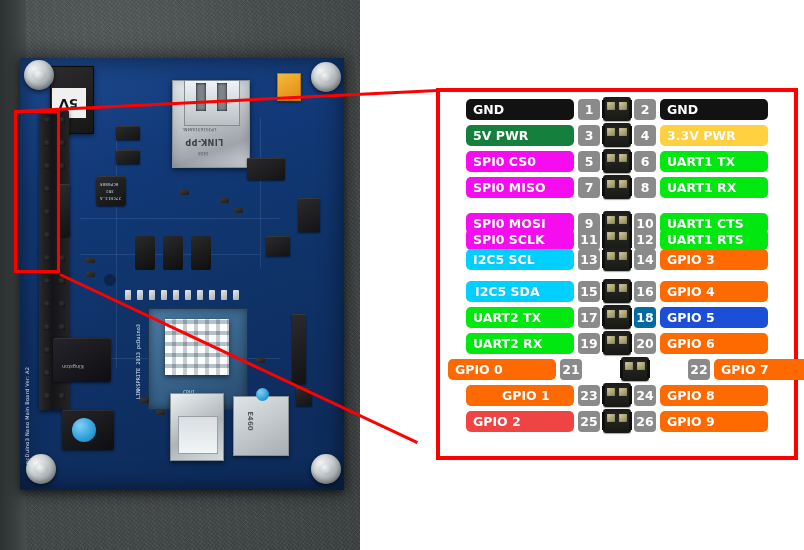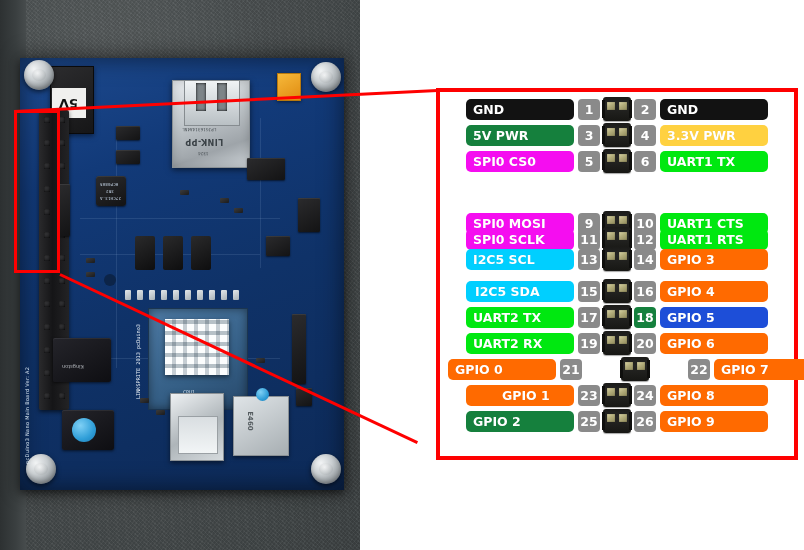"SPI0 MISO" div.prow { html: none -> <div> <div> <div>SPI0 MISO</div> <div>7</div> </div> <div> <div> <div></div> <div></div> </div> </div> <div> <div>8</div> <div>UART1 RX</div> </div> </div> }
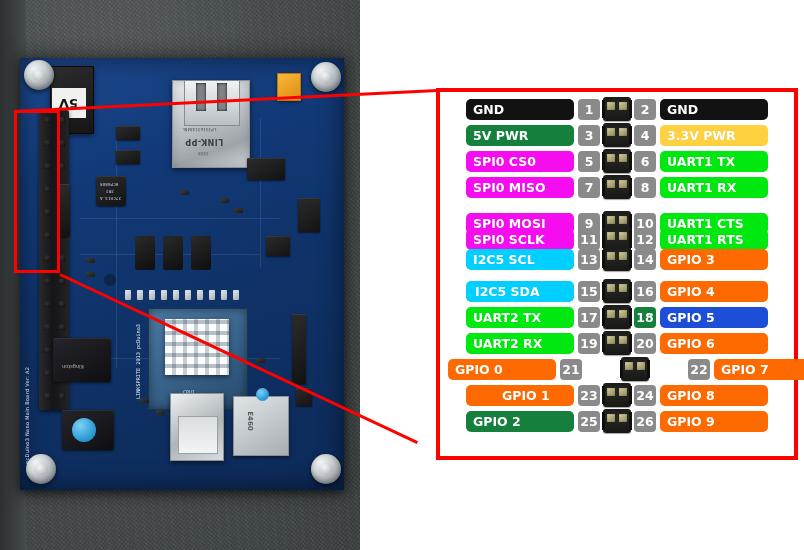"18" div.num { background: #15803d -> #0369a1 }
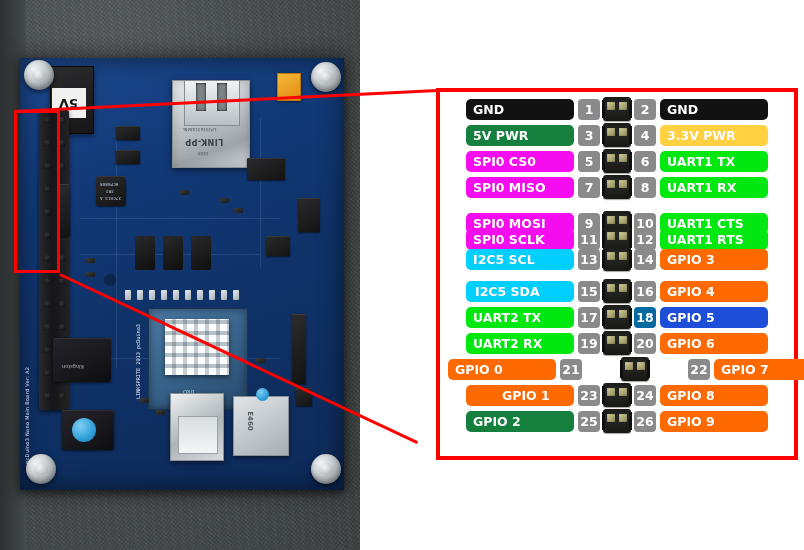"GPIO 2" div.pill { background: #15803d -> #ef4444 }
